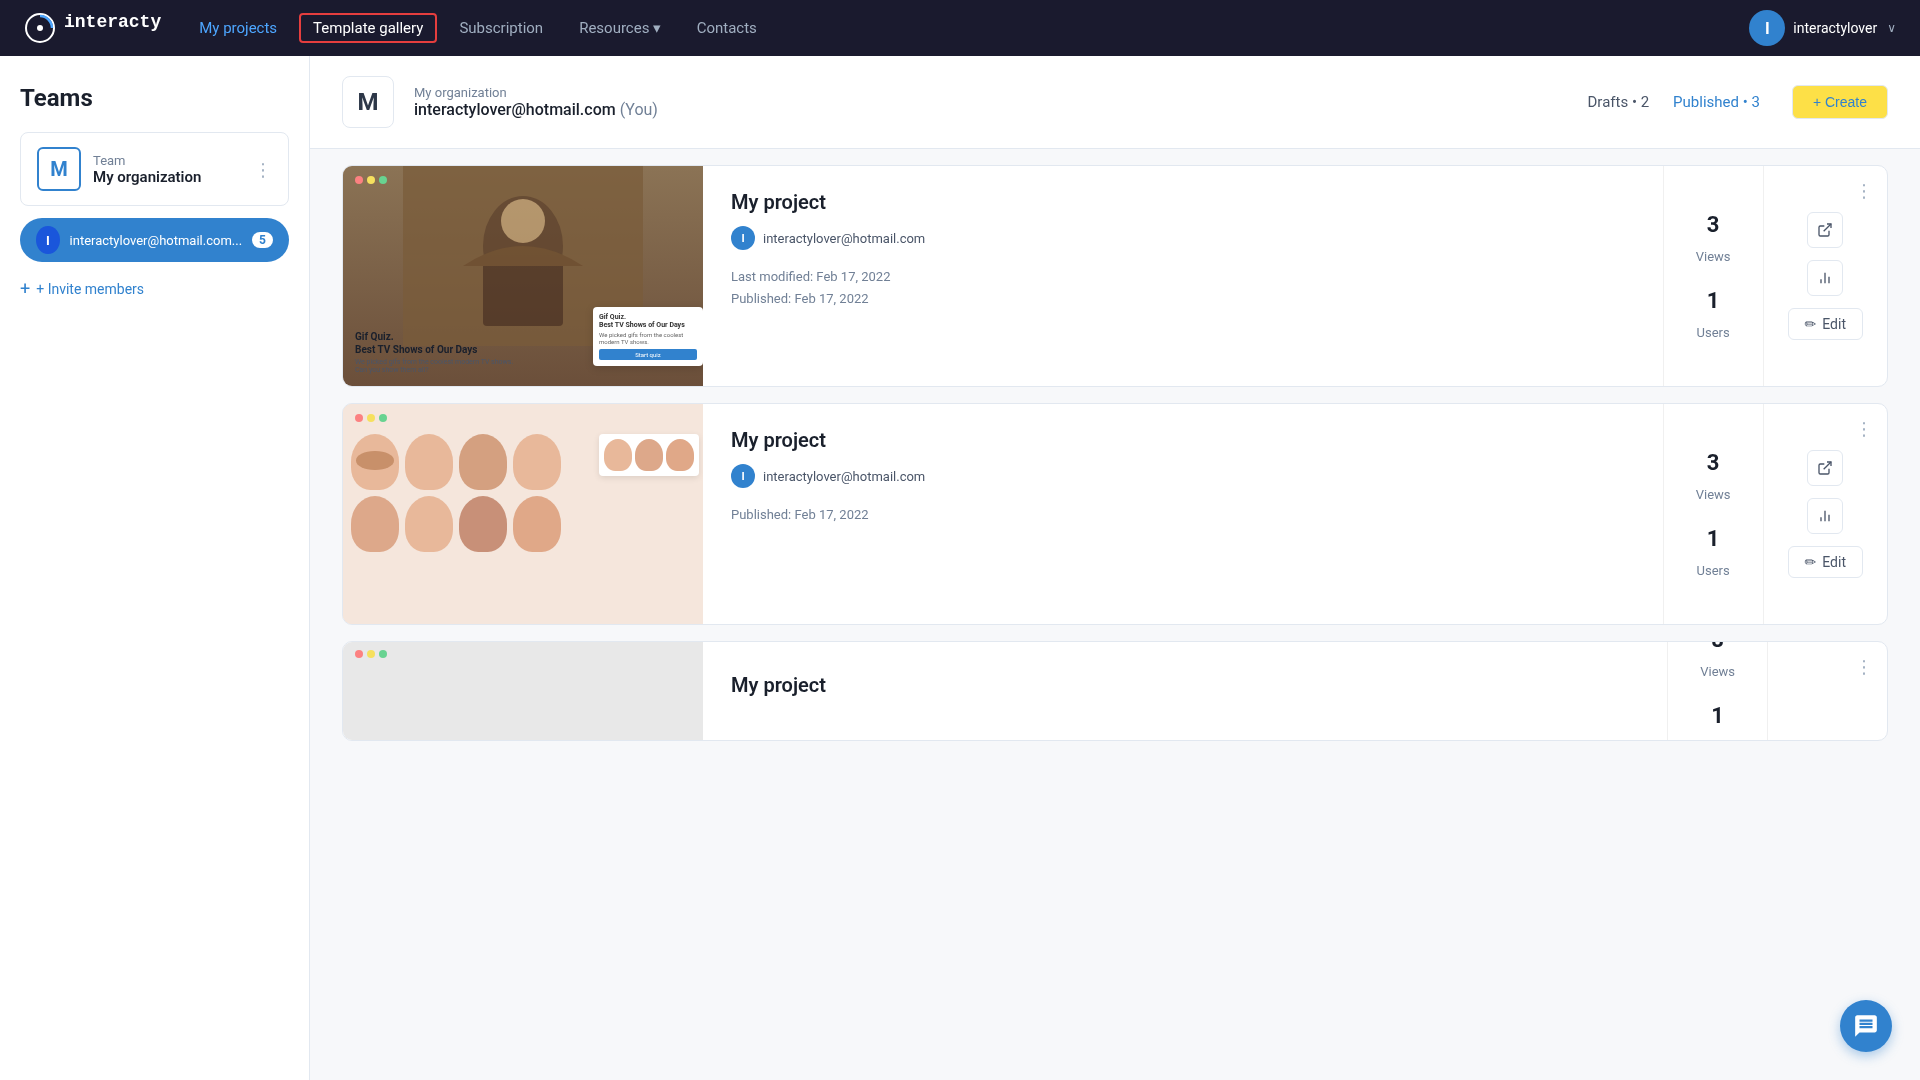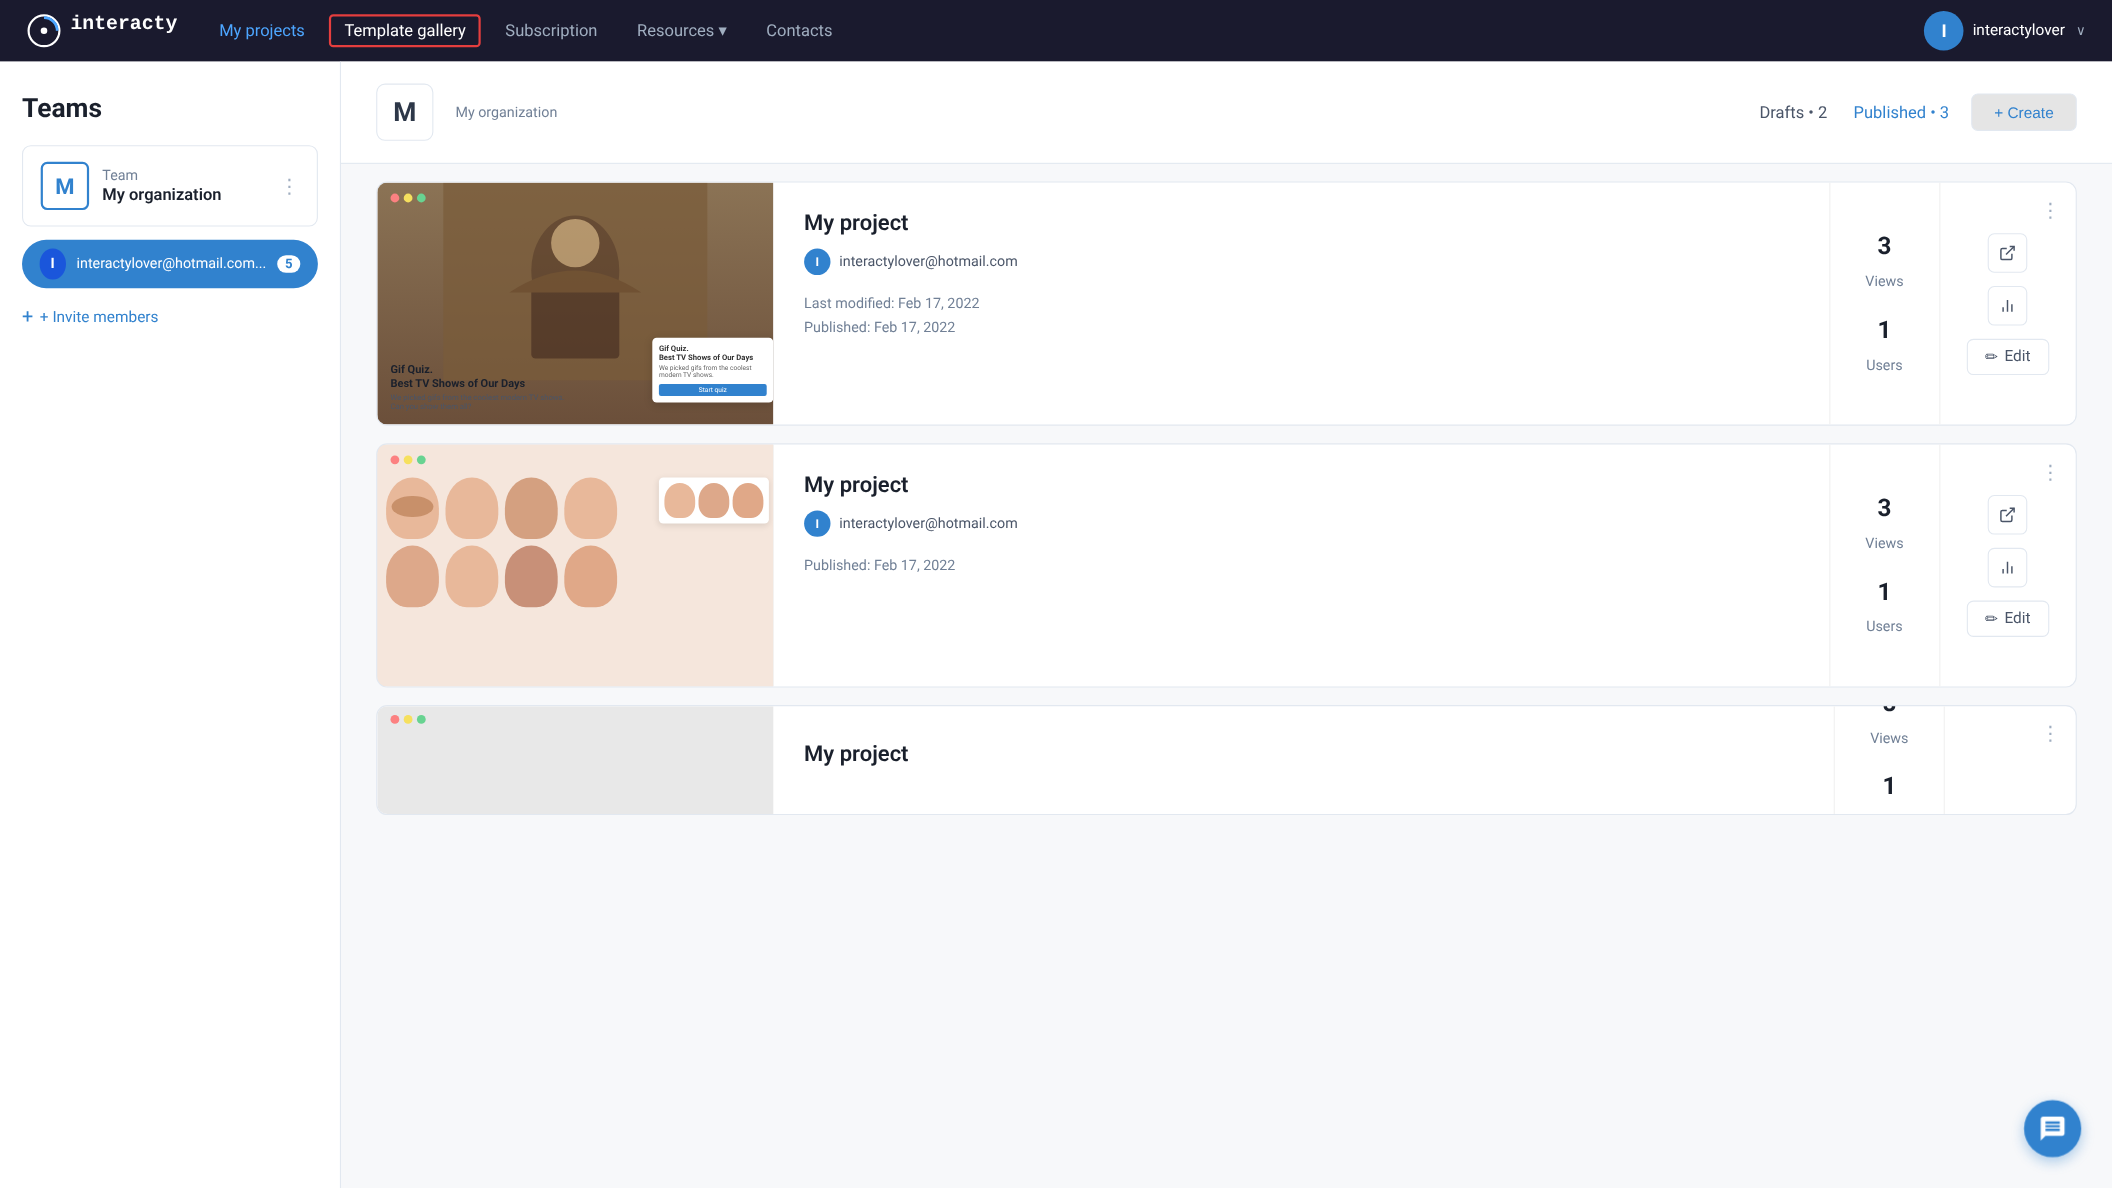"interactylover@hotmail.com (You)" div.org-email { html: none -> <div> <span>interactylover@hotmail.com</span> <span>(You)</span> </div> }
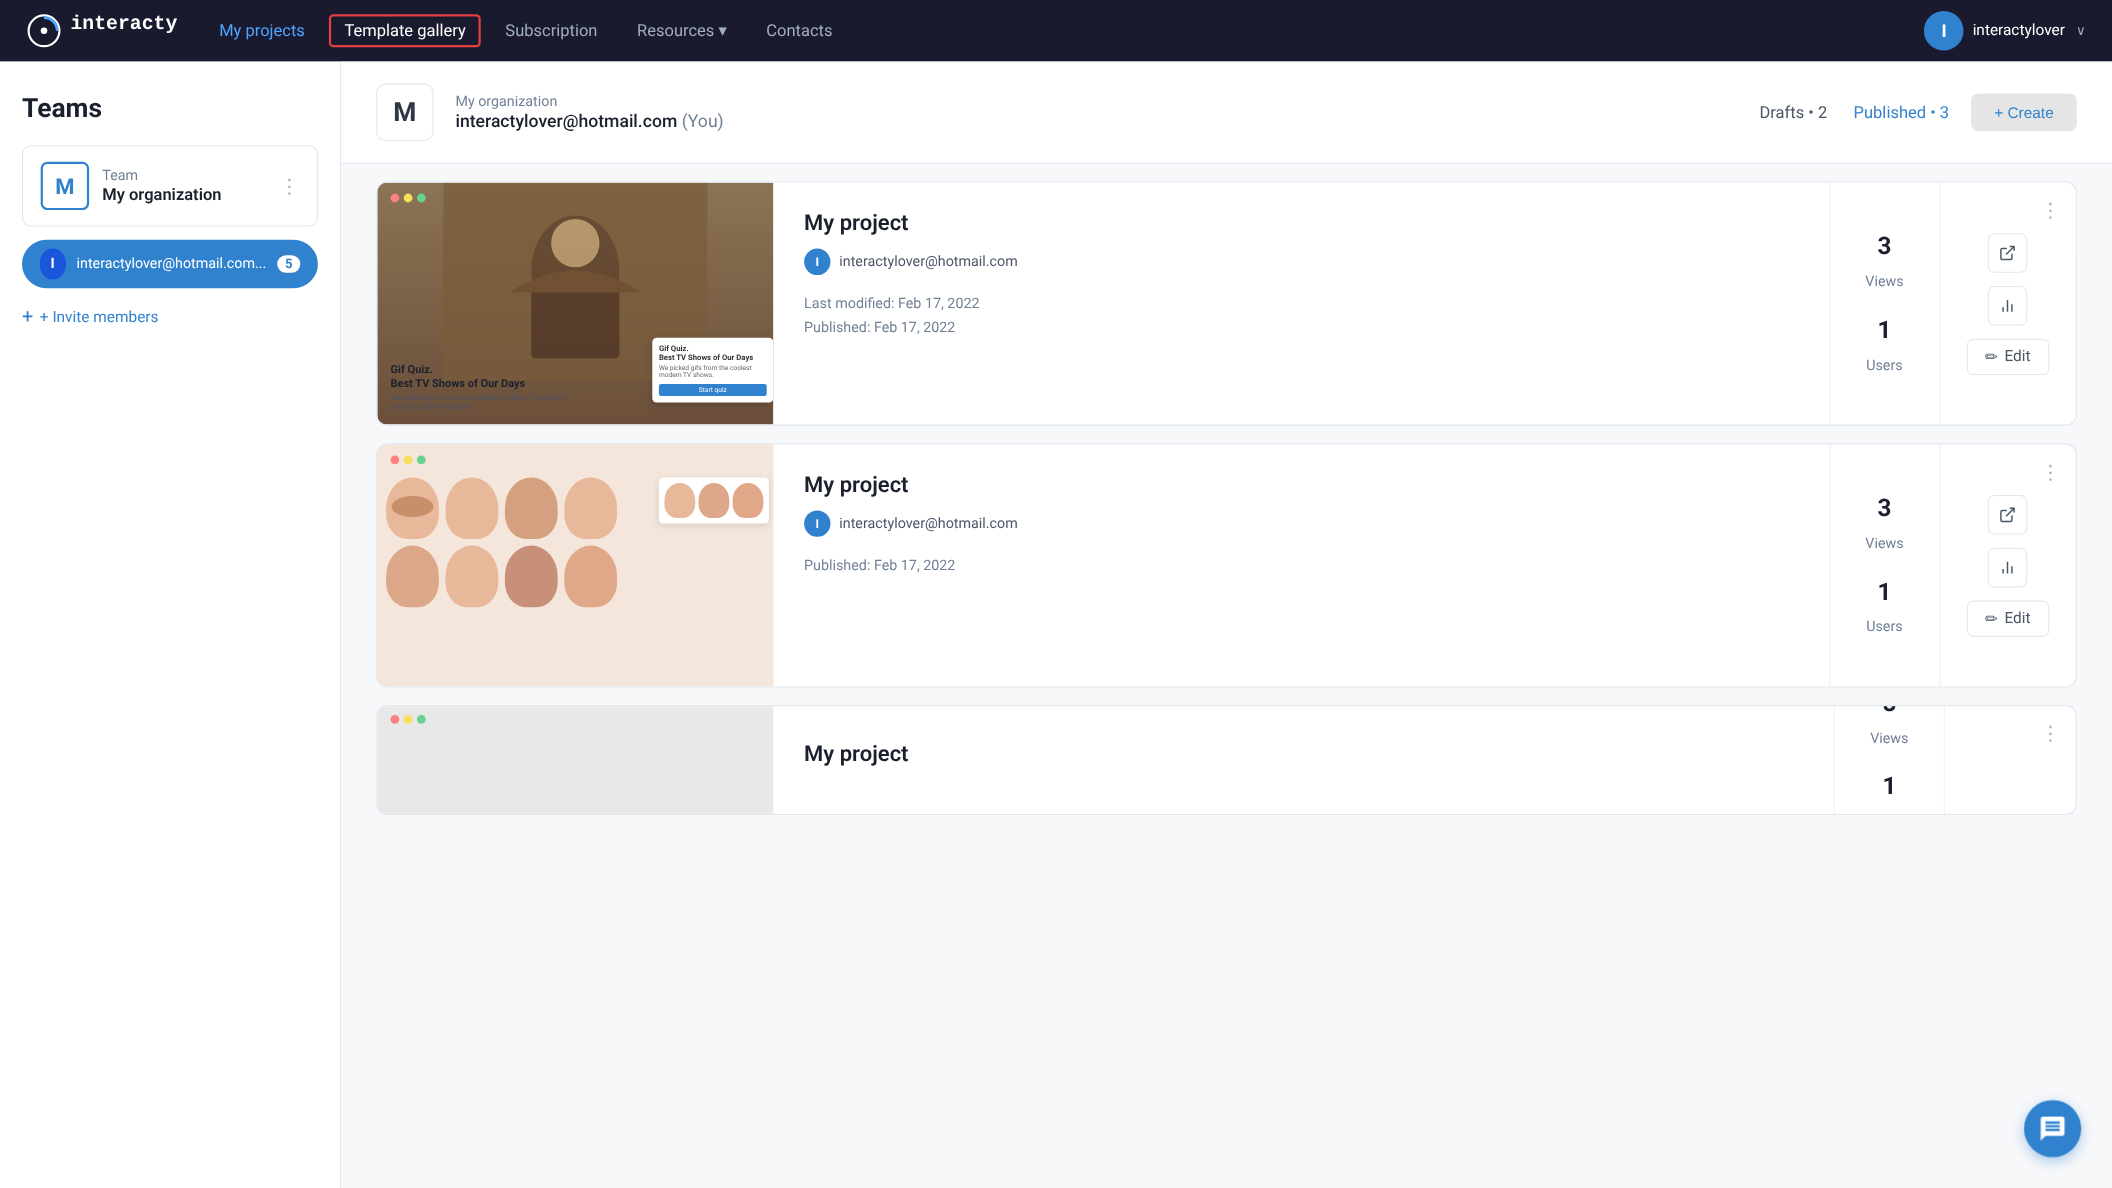"+ Create" .create-btn { background: #e5e5e5 -> #fde047; margin-left: none -> 12px }
